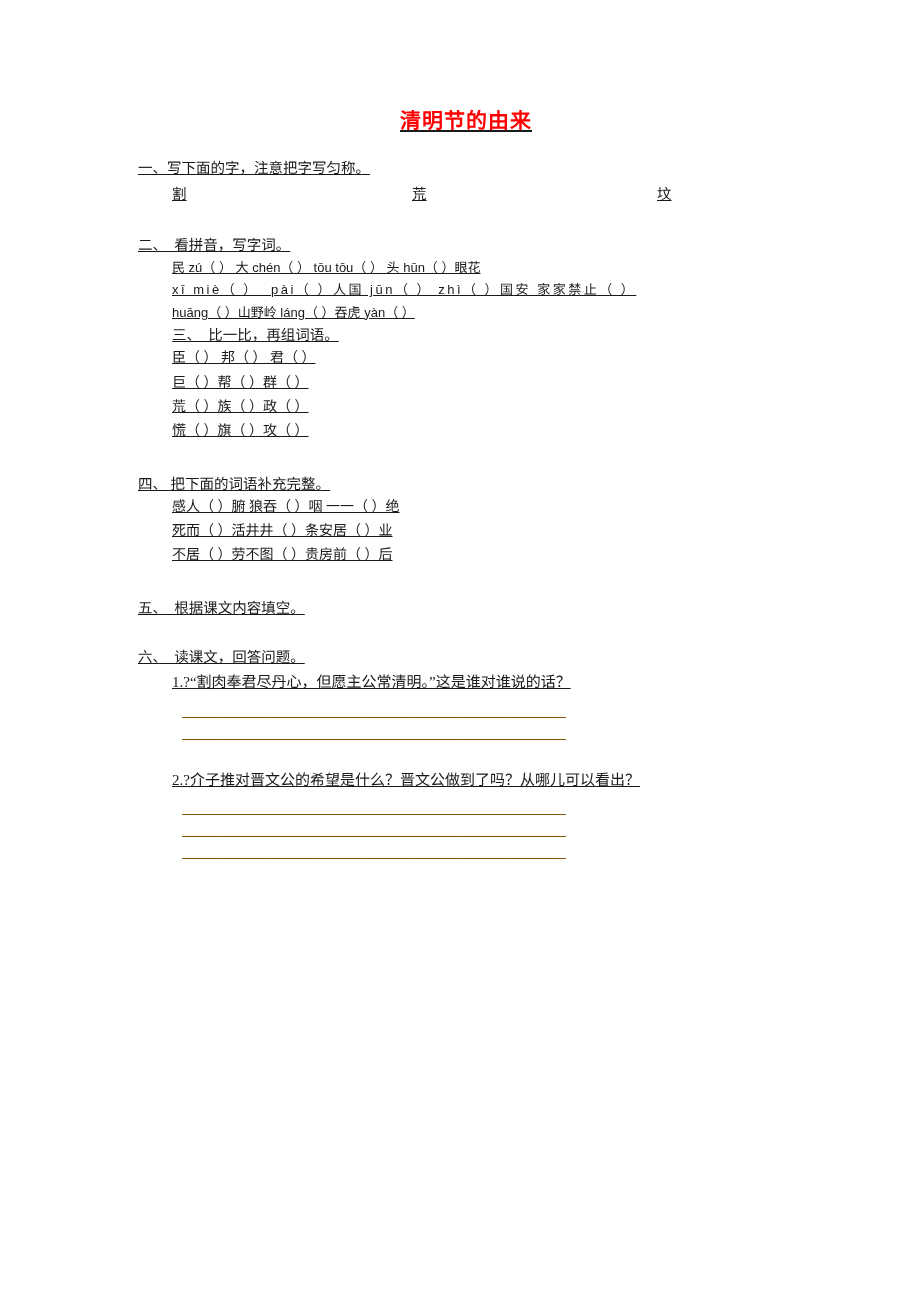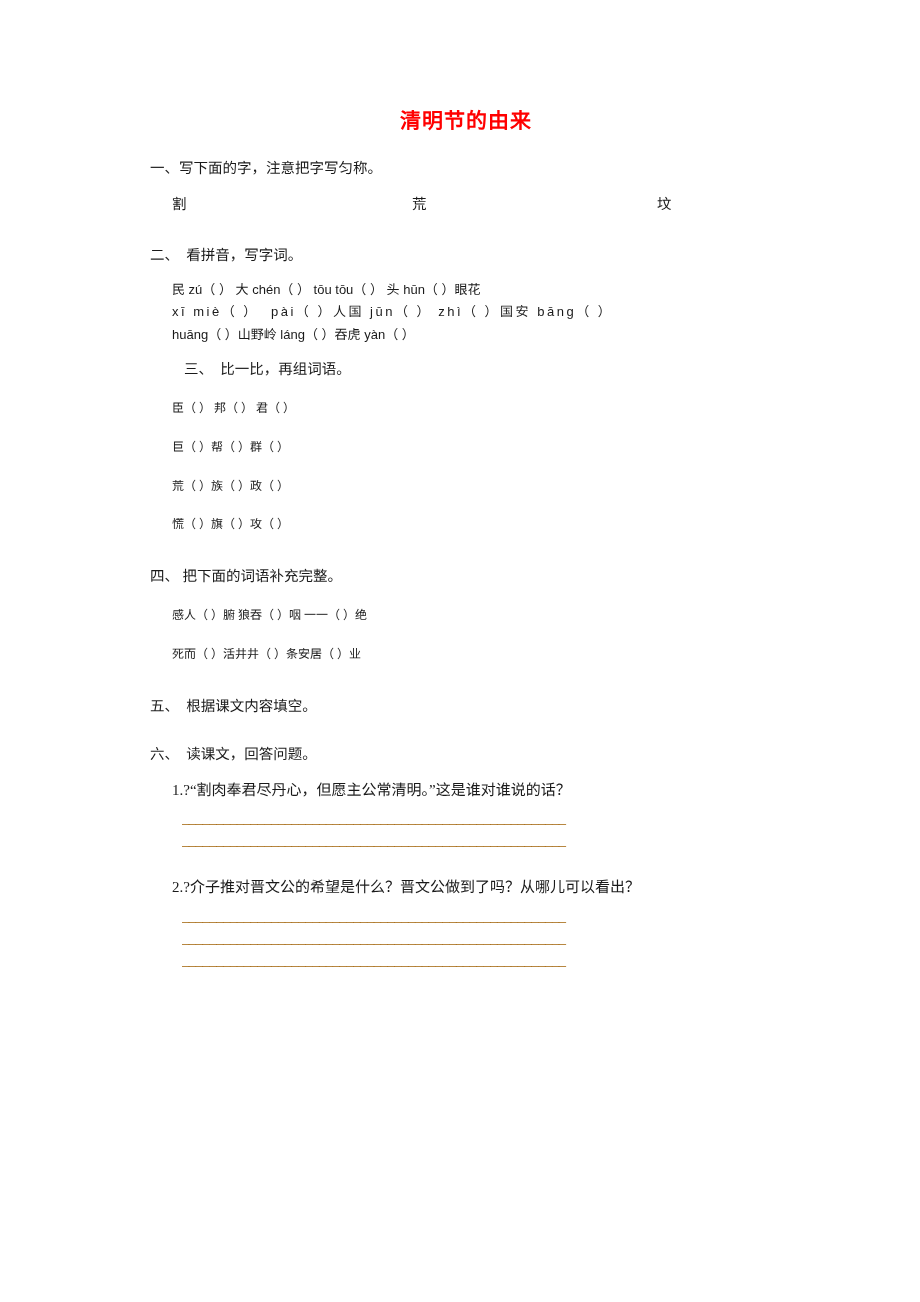"清明节的由来" .page { text-decoration: none -> underline }
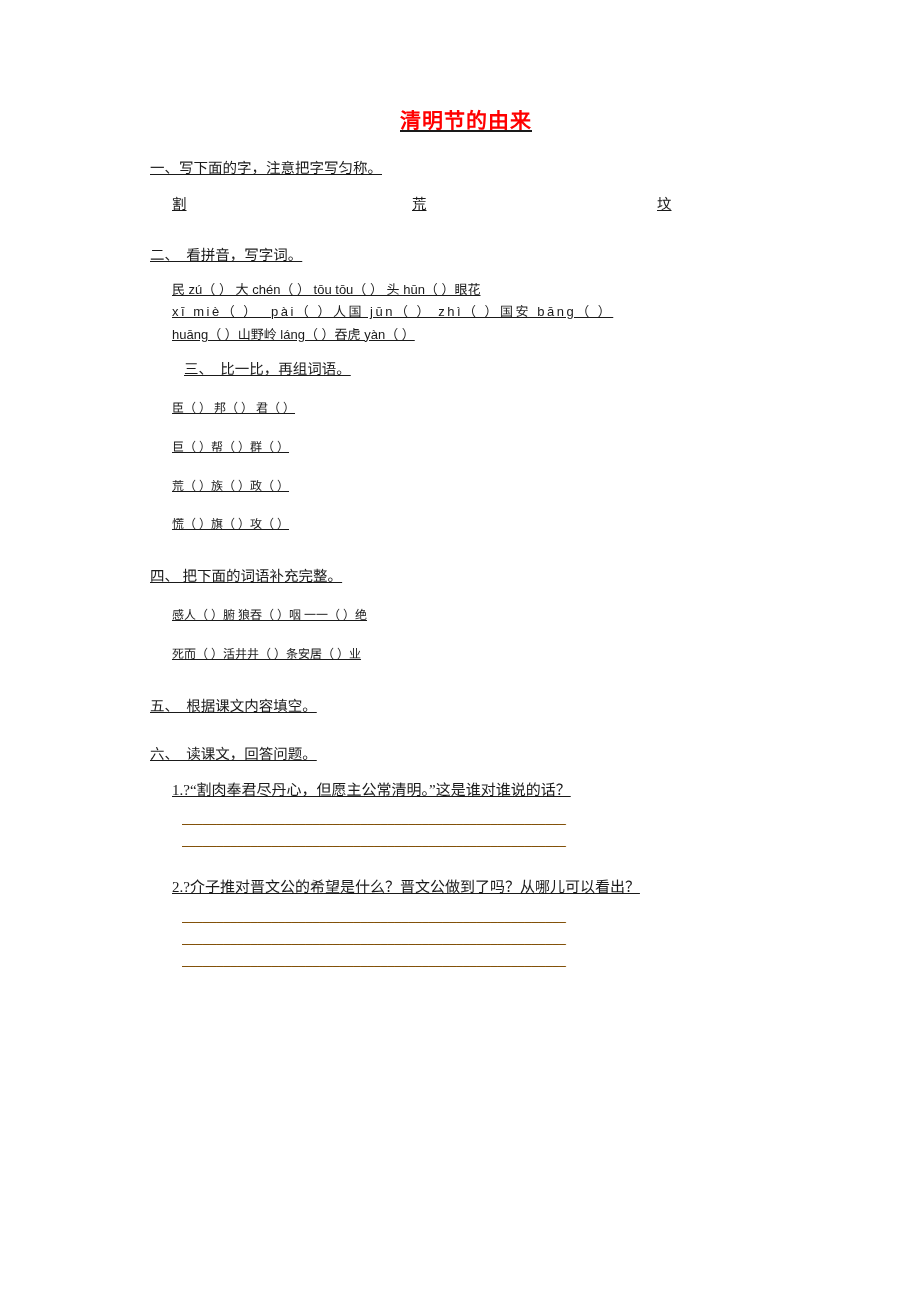"一、写下面的字，注意把字写匀称。" .section-heading { margin: 12px -> 0 }
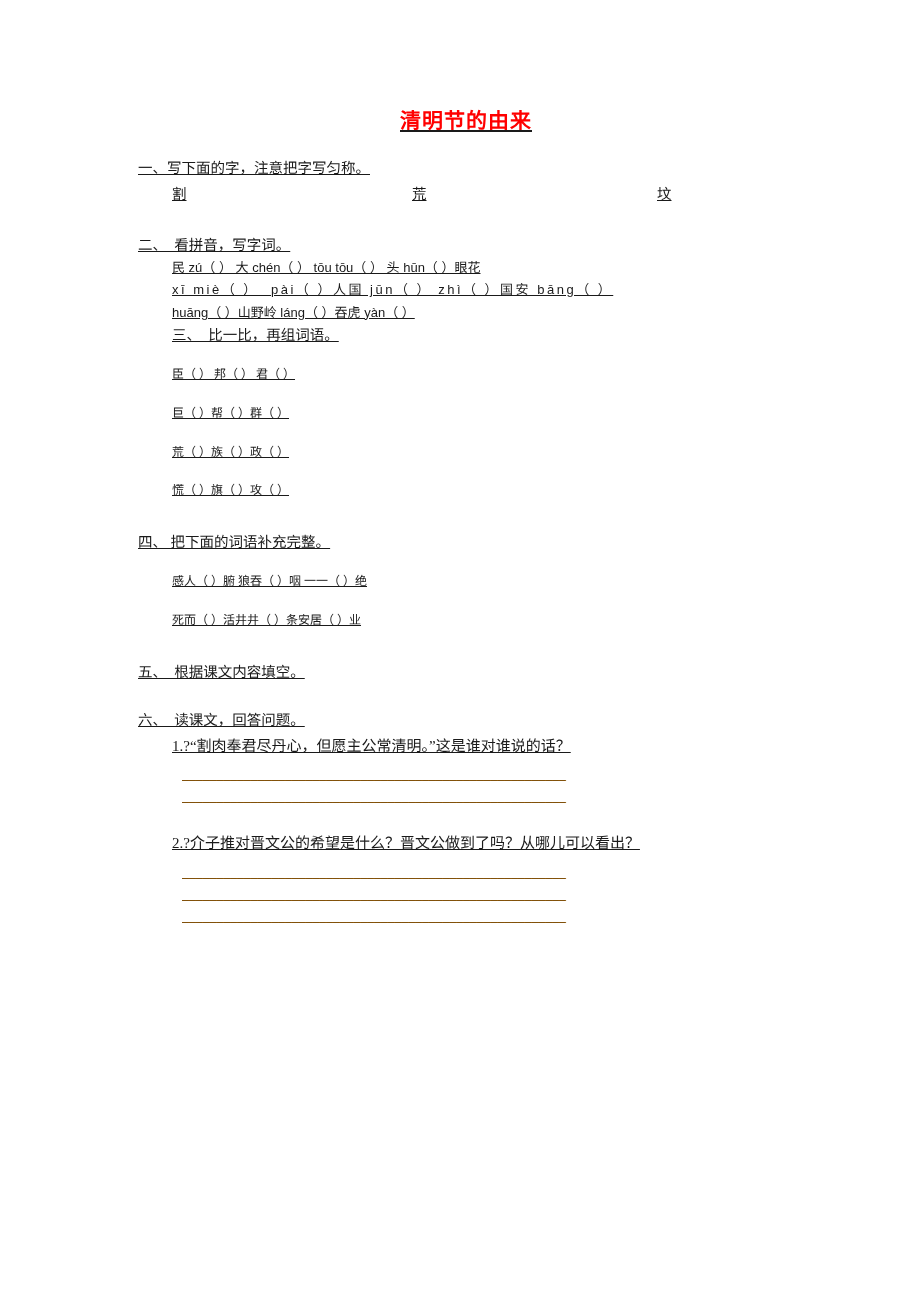"xī miè（ ） pài（ ）人国" div.line { text: bāng -> 家家禁止 }
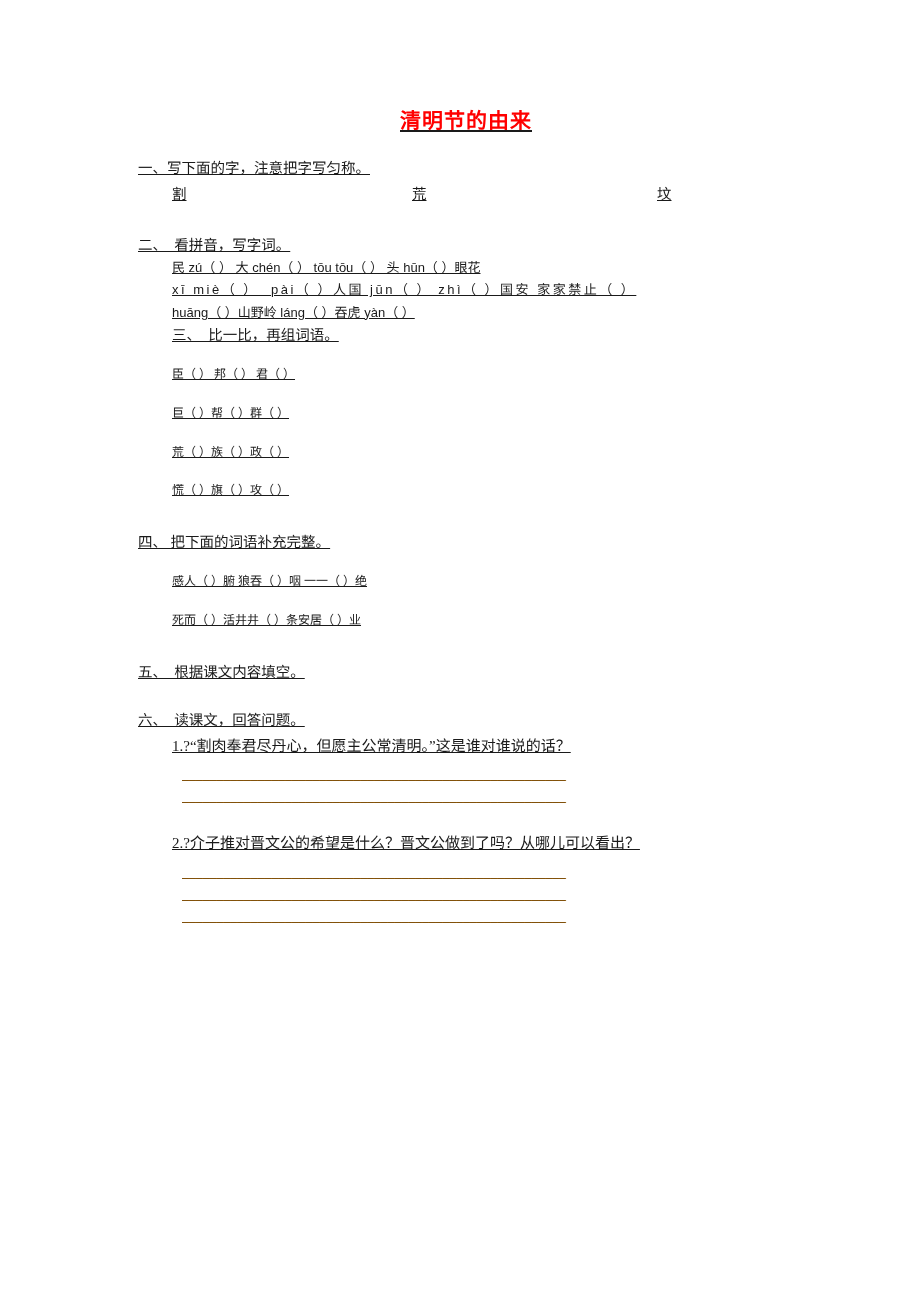"臣（ ） 邦（ ） 君（" .cmp-row { font-size: 12px -> 14px; margin-top: 18px -> none }
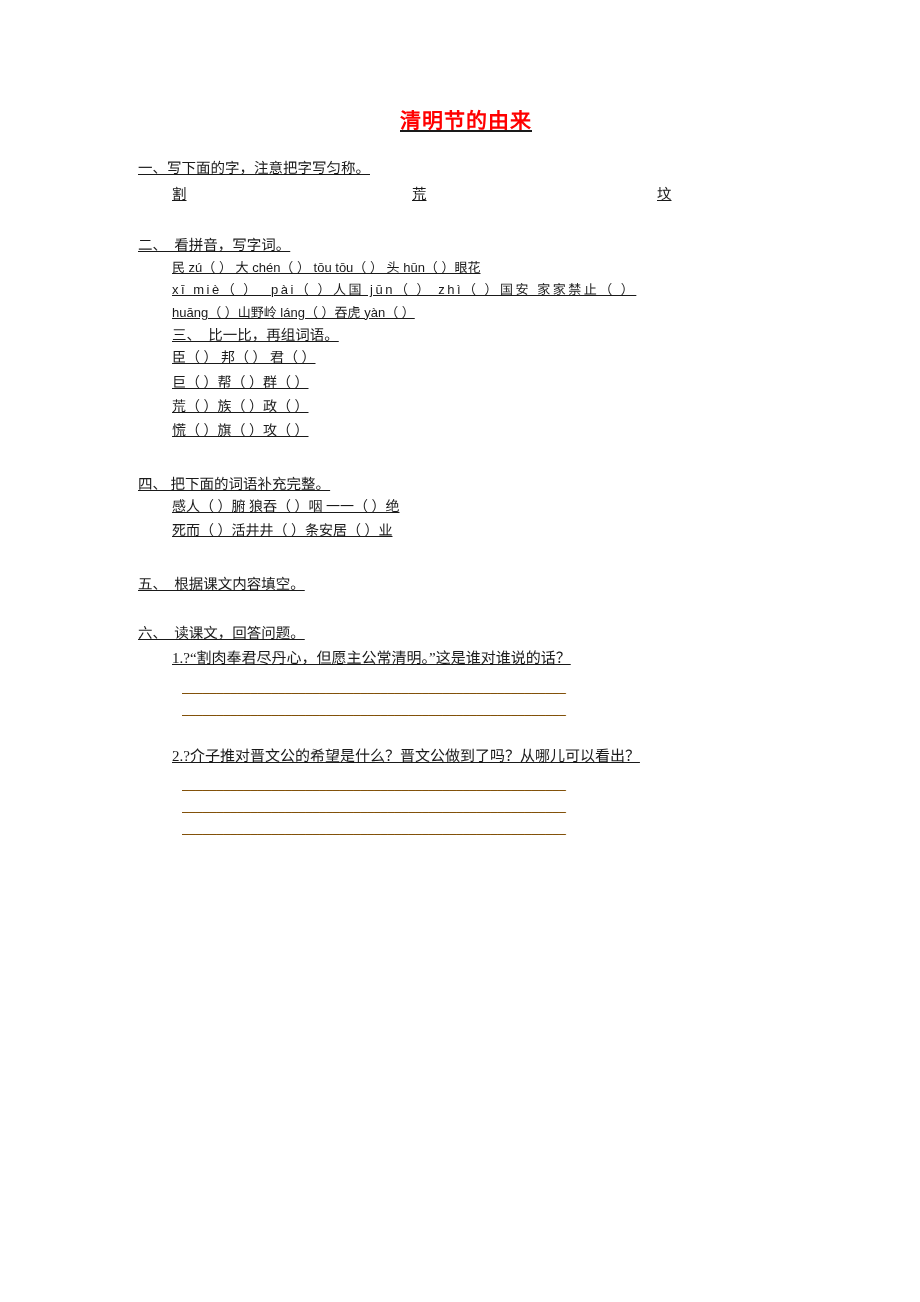"不居（ ）劳不图（ ）贵房前（ ）后" div.cmp-row { html: none -> <div>不居（ ）劳不图（ ）贵房前（ ）后</div> }
